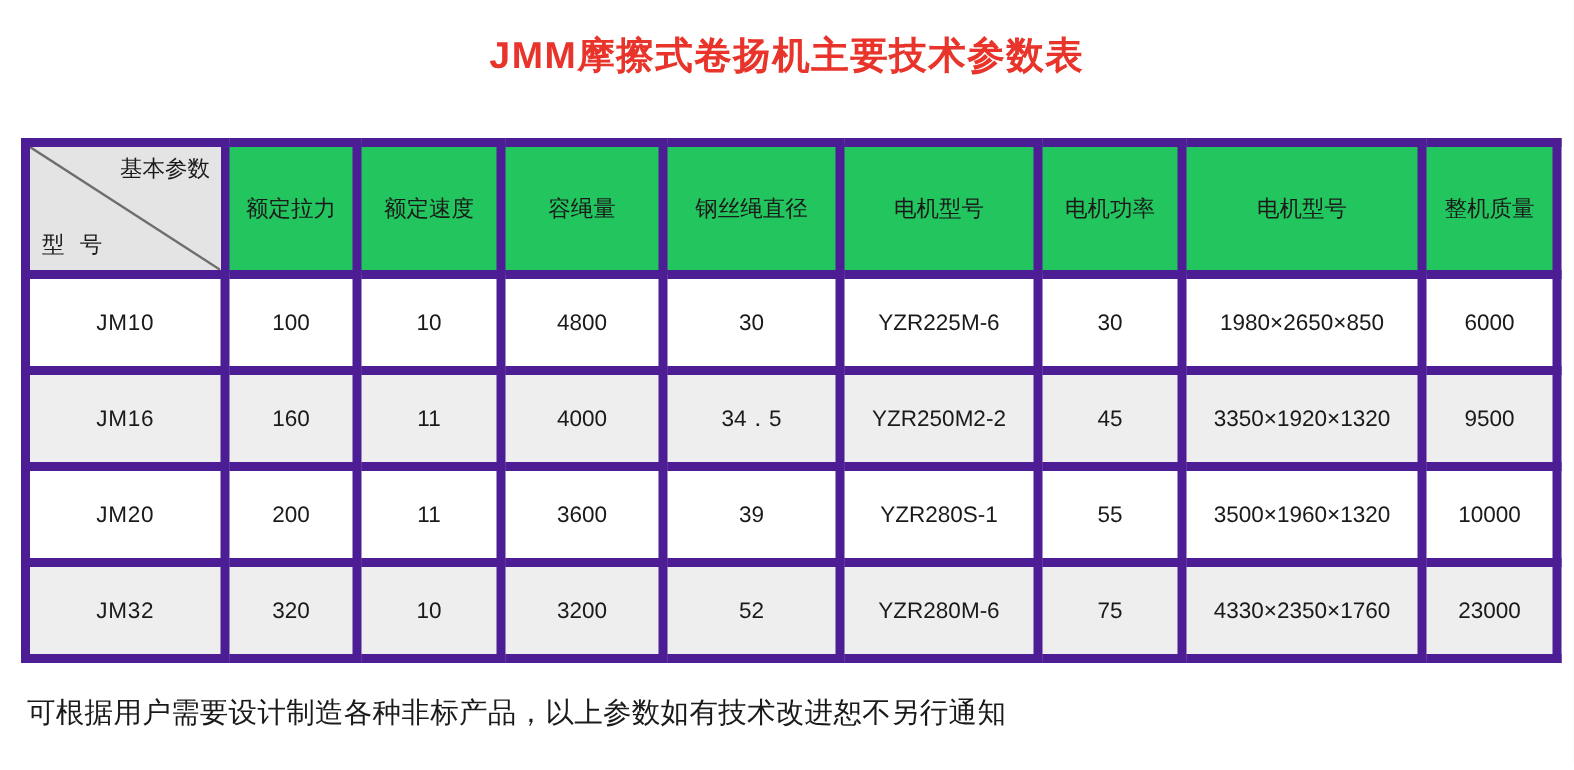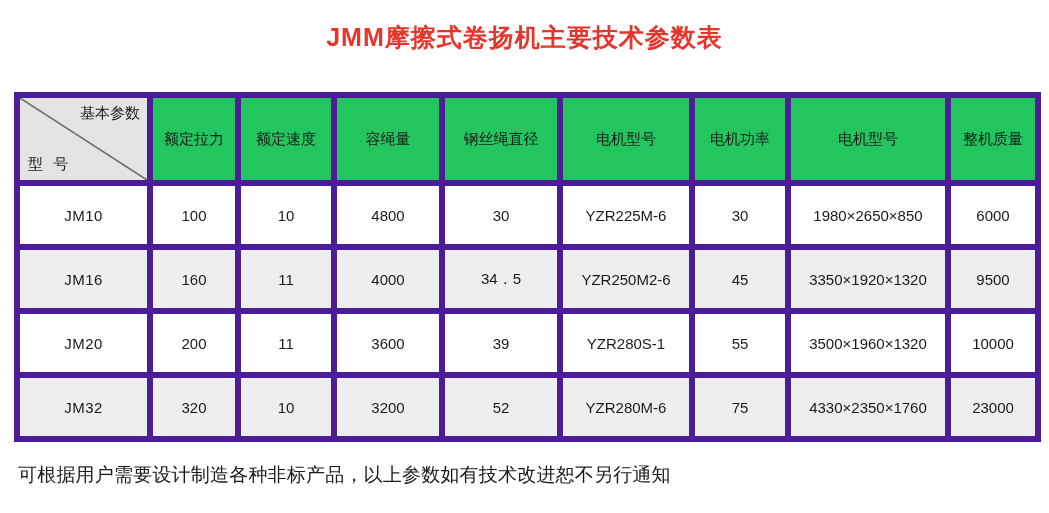"YZR250M2-6" td { text: YZR250M2-6 -> YZR250M2-2 }
